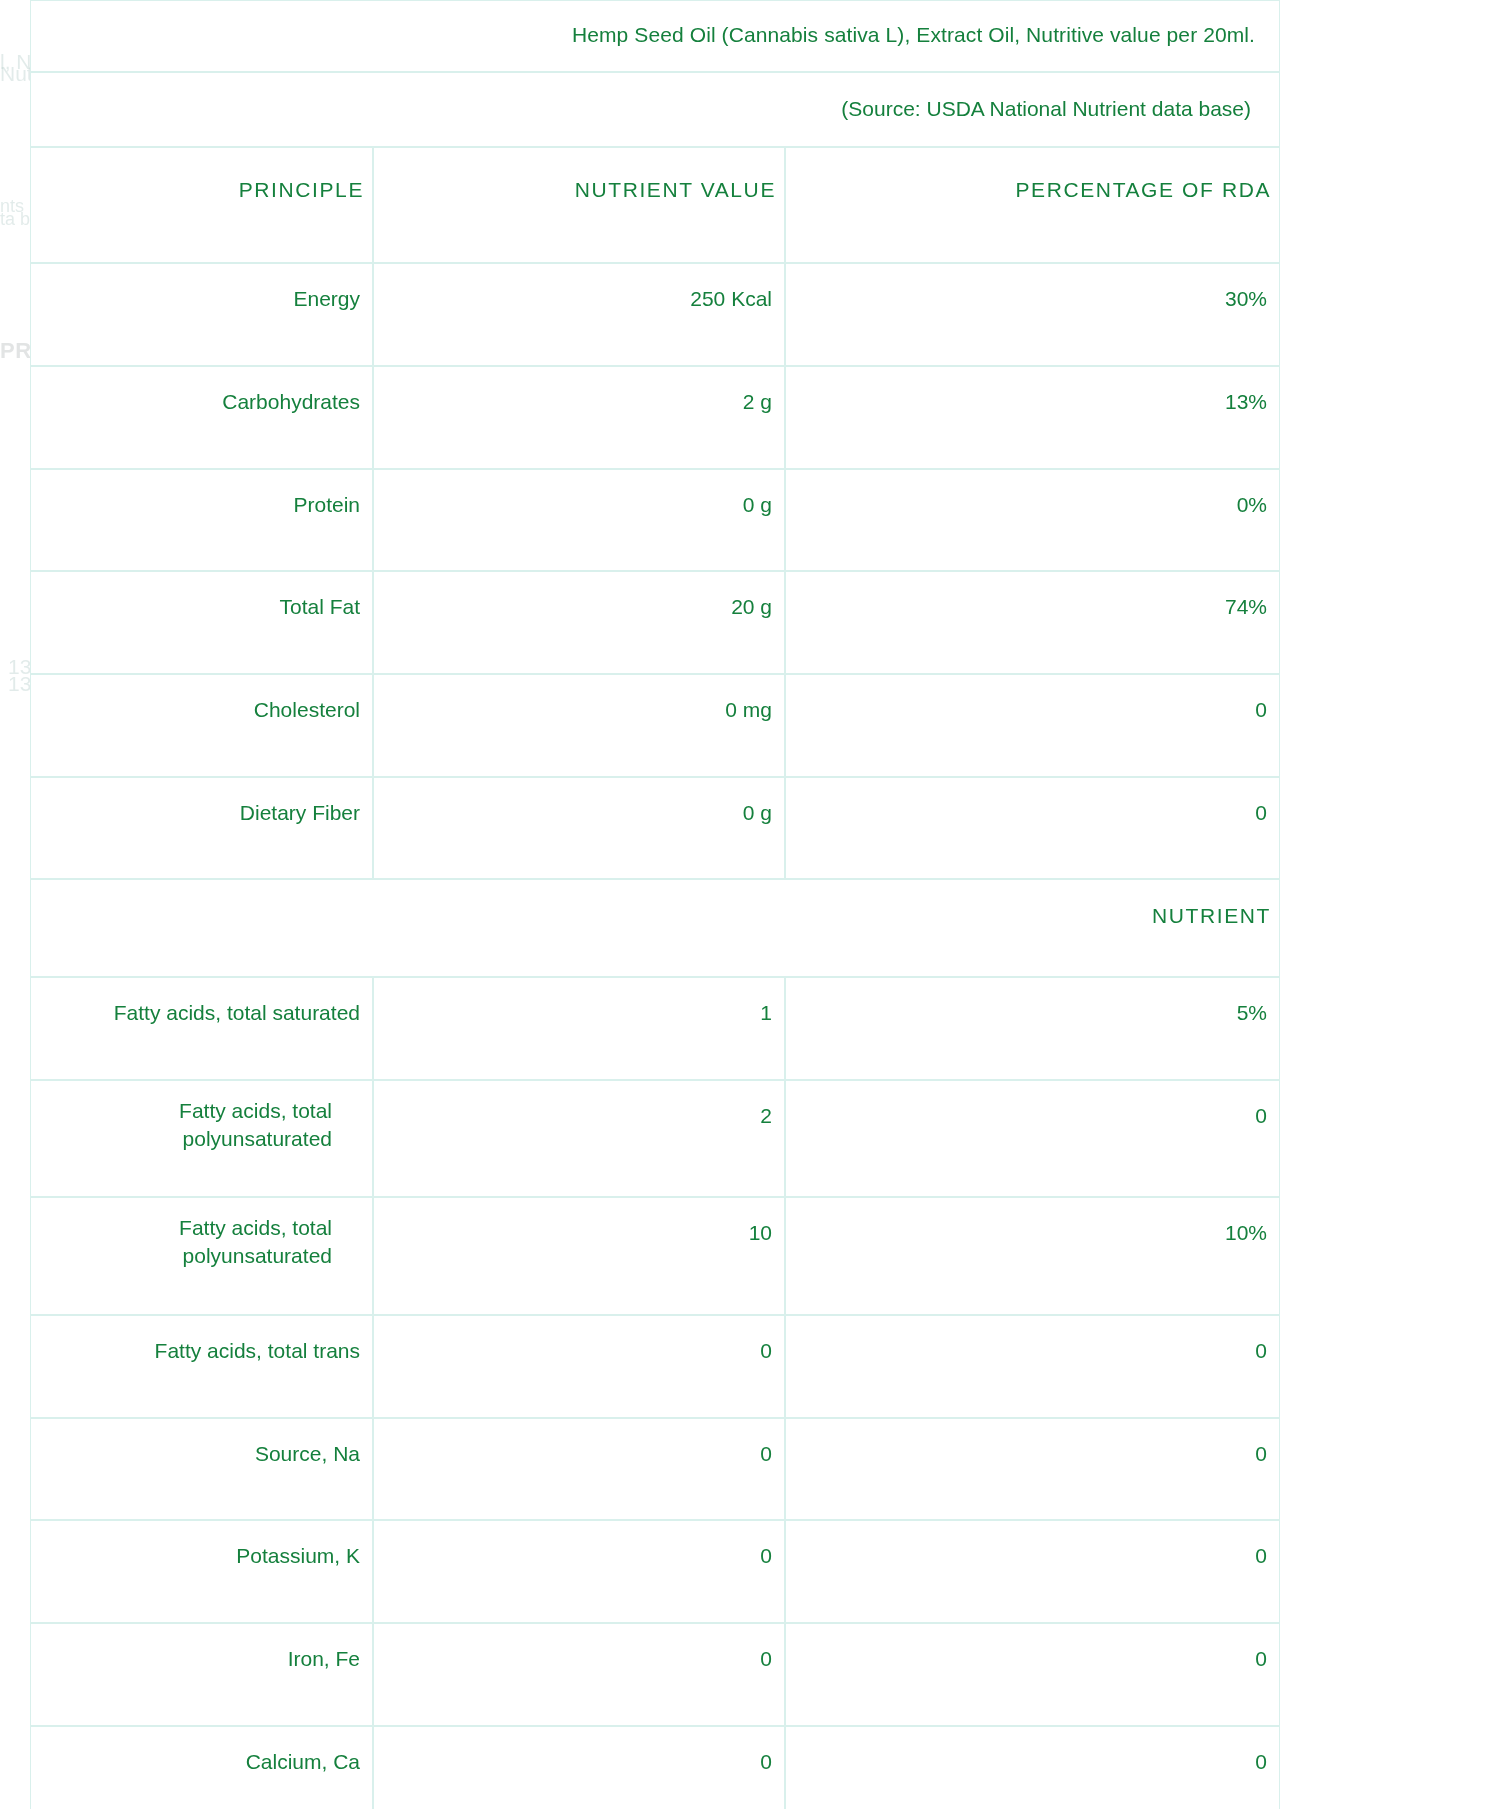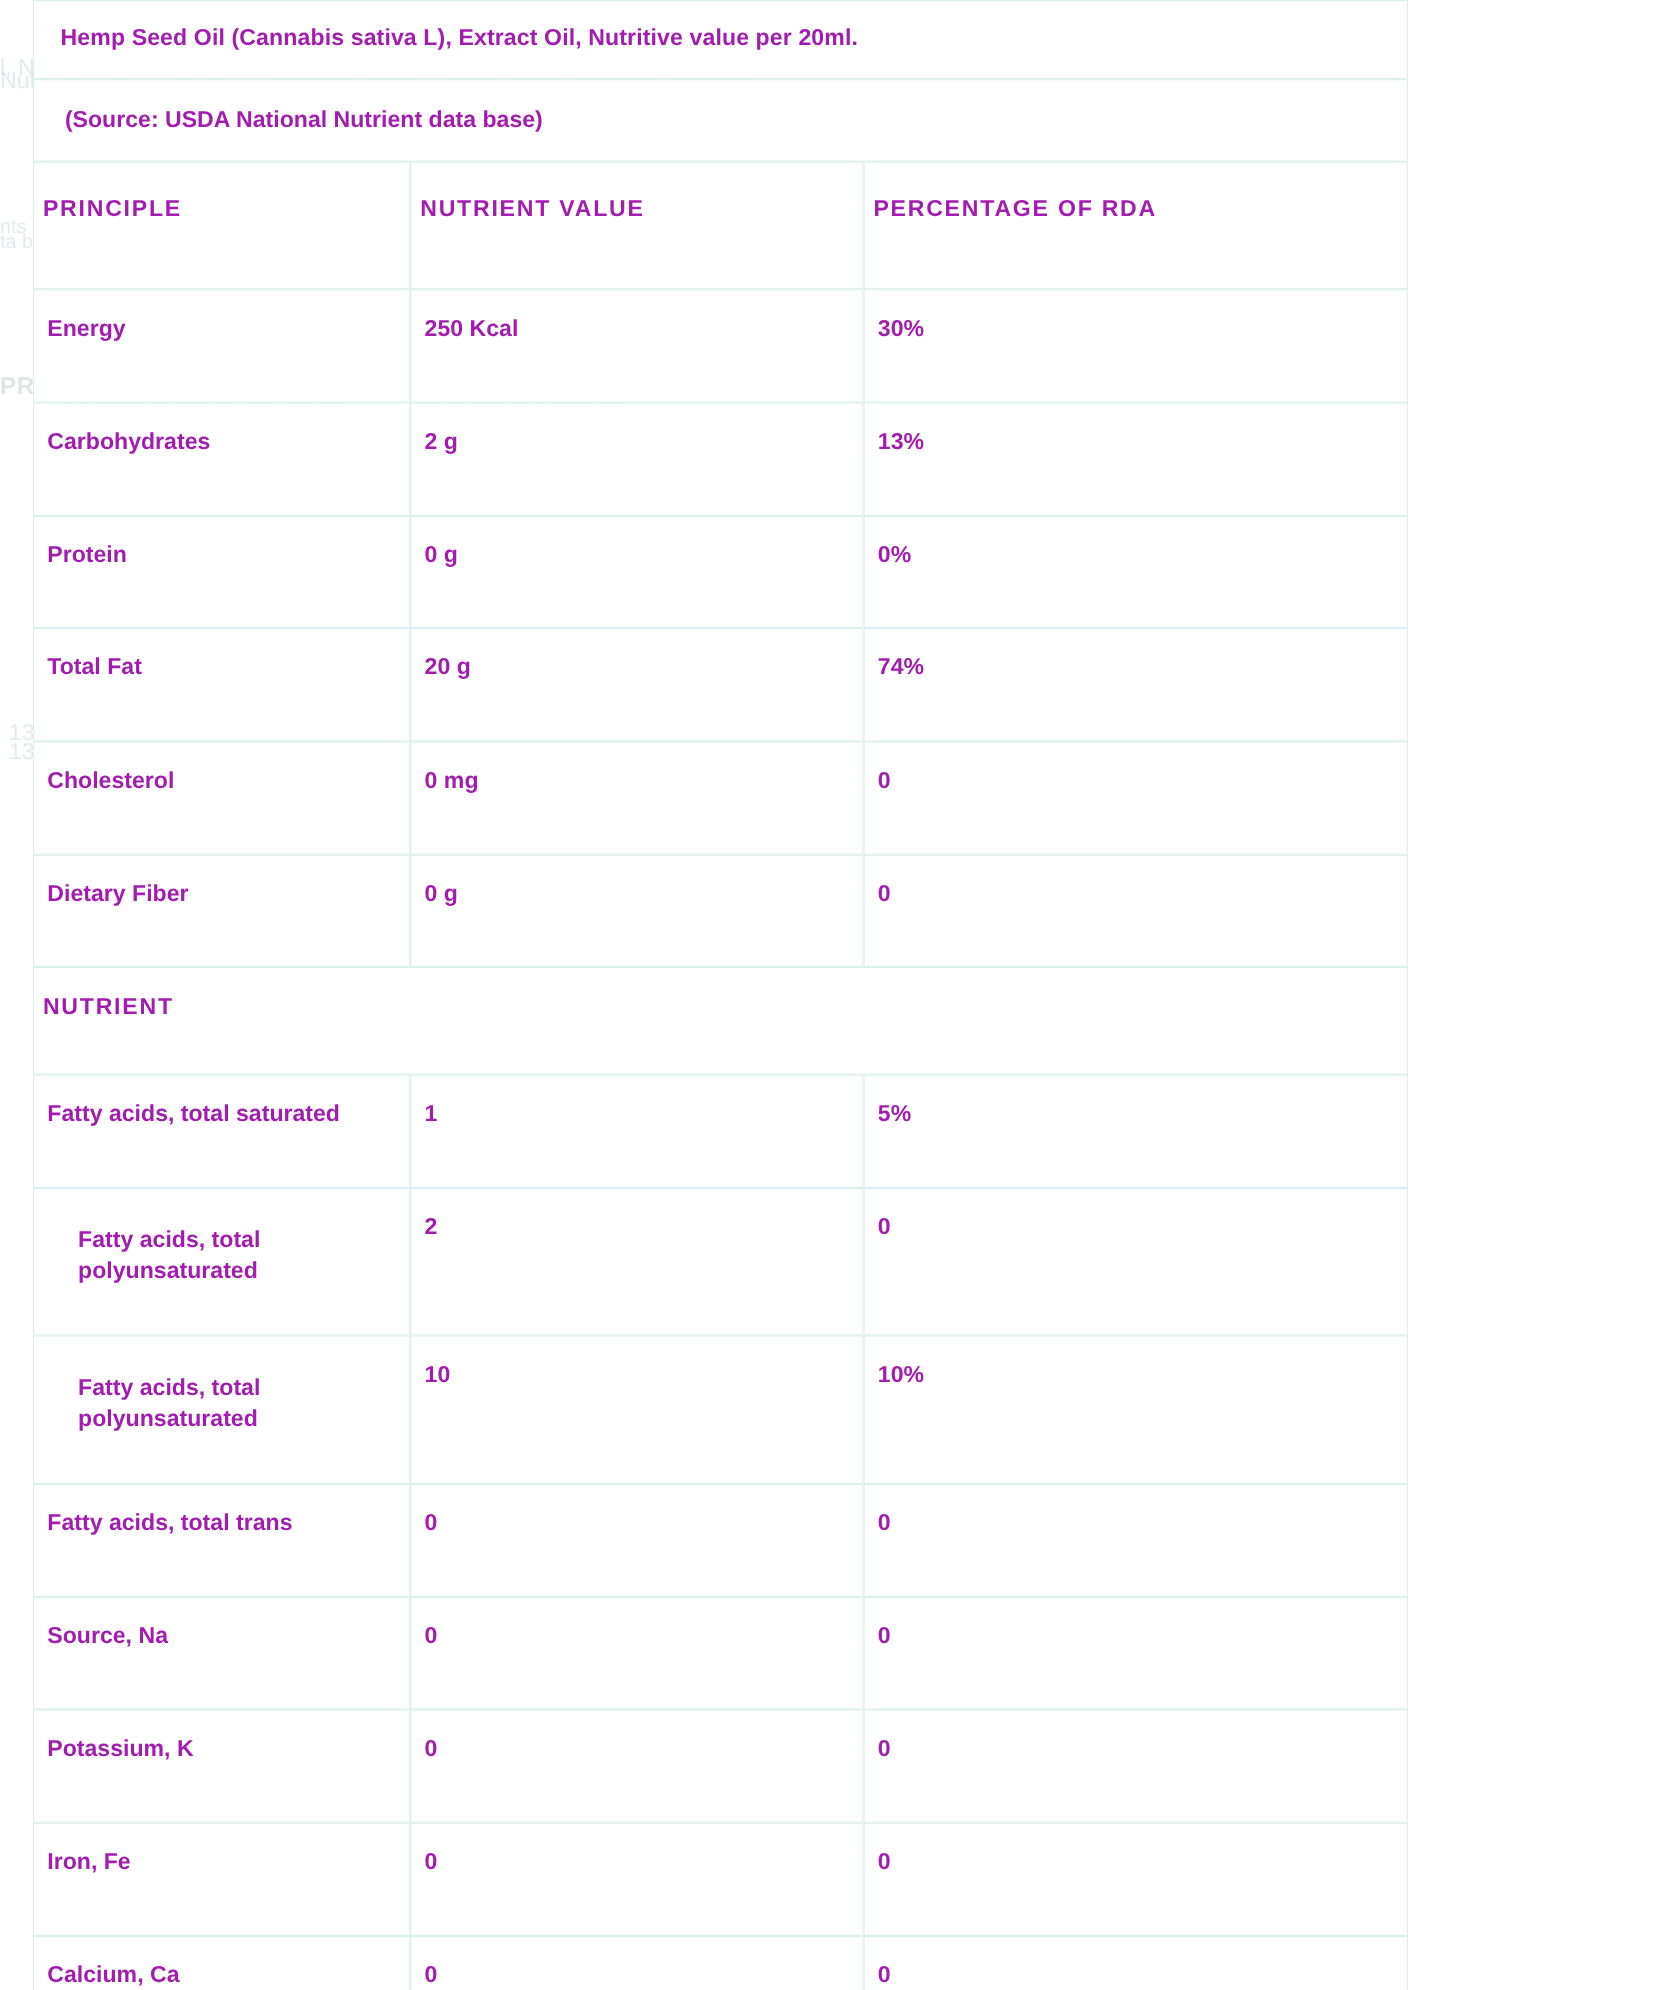"Hemp Seed Oil (Cannabis sativa L), Extract Oil," table.nutri td { color: #a21caf -> #15803d; font-weight: 700 -> 400; text-align: left -> right }
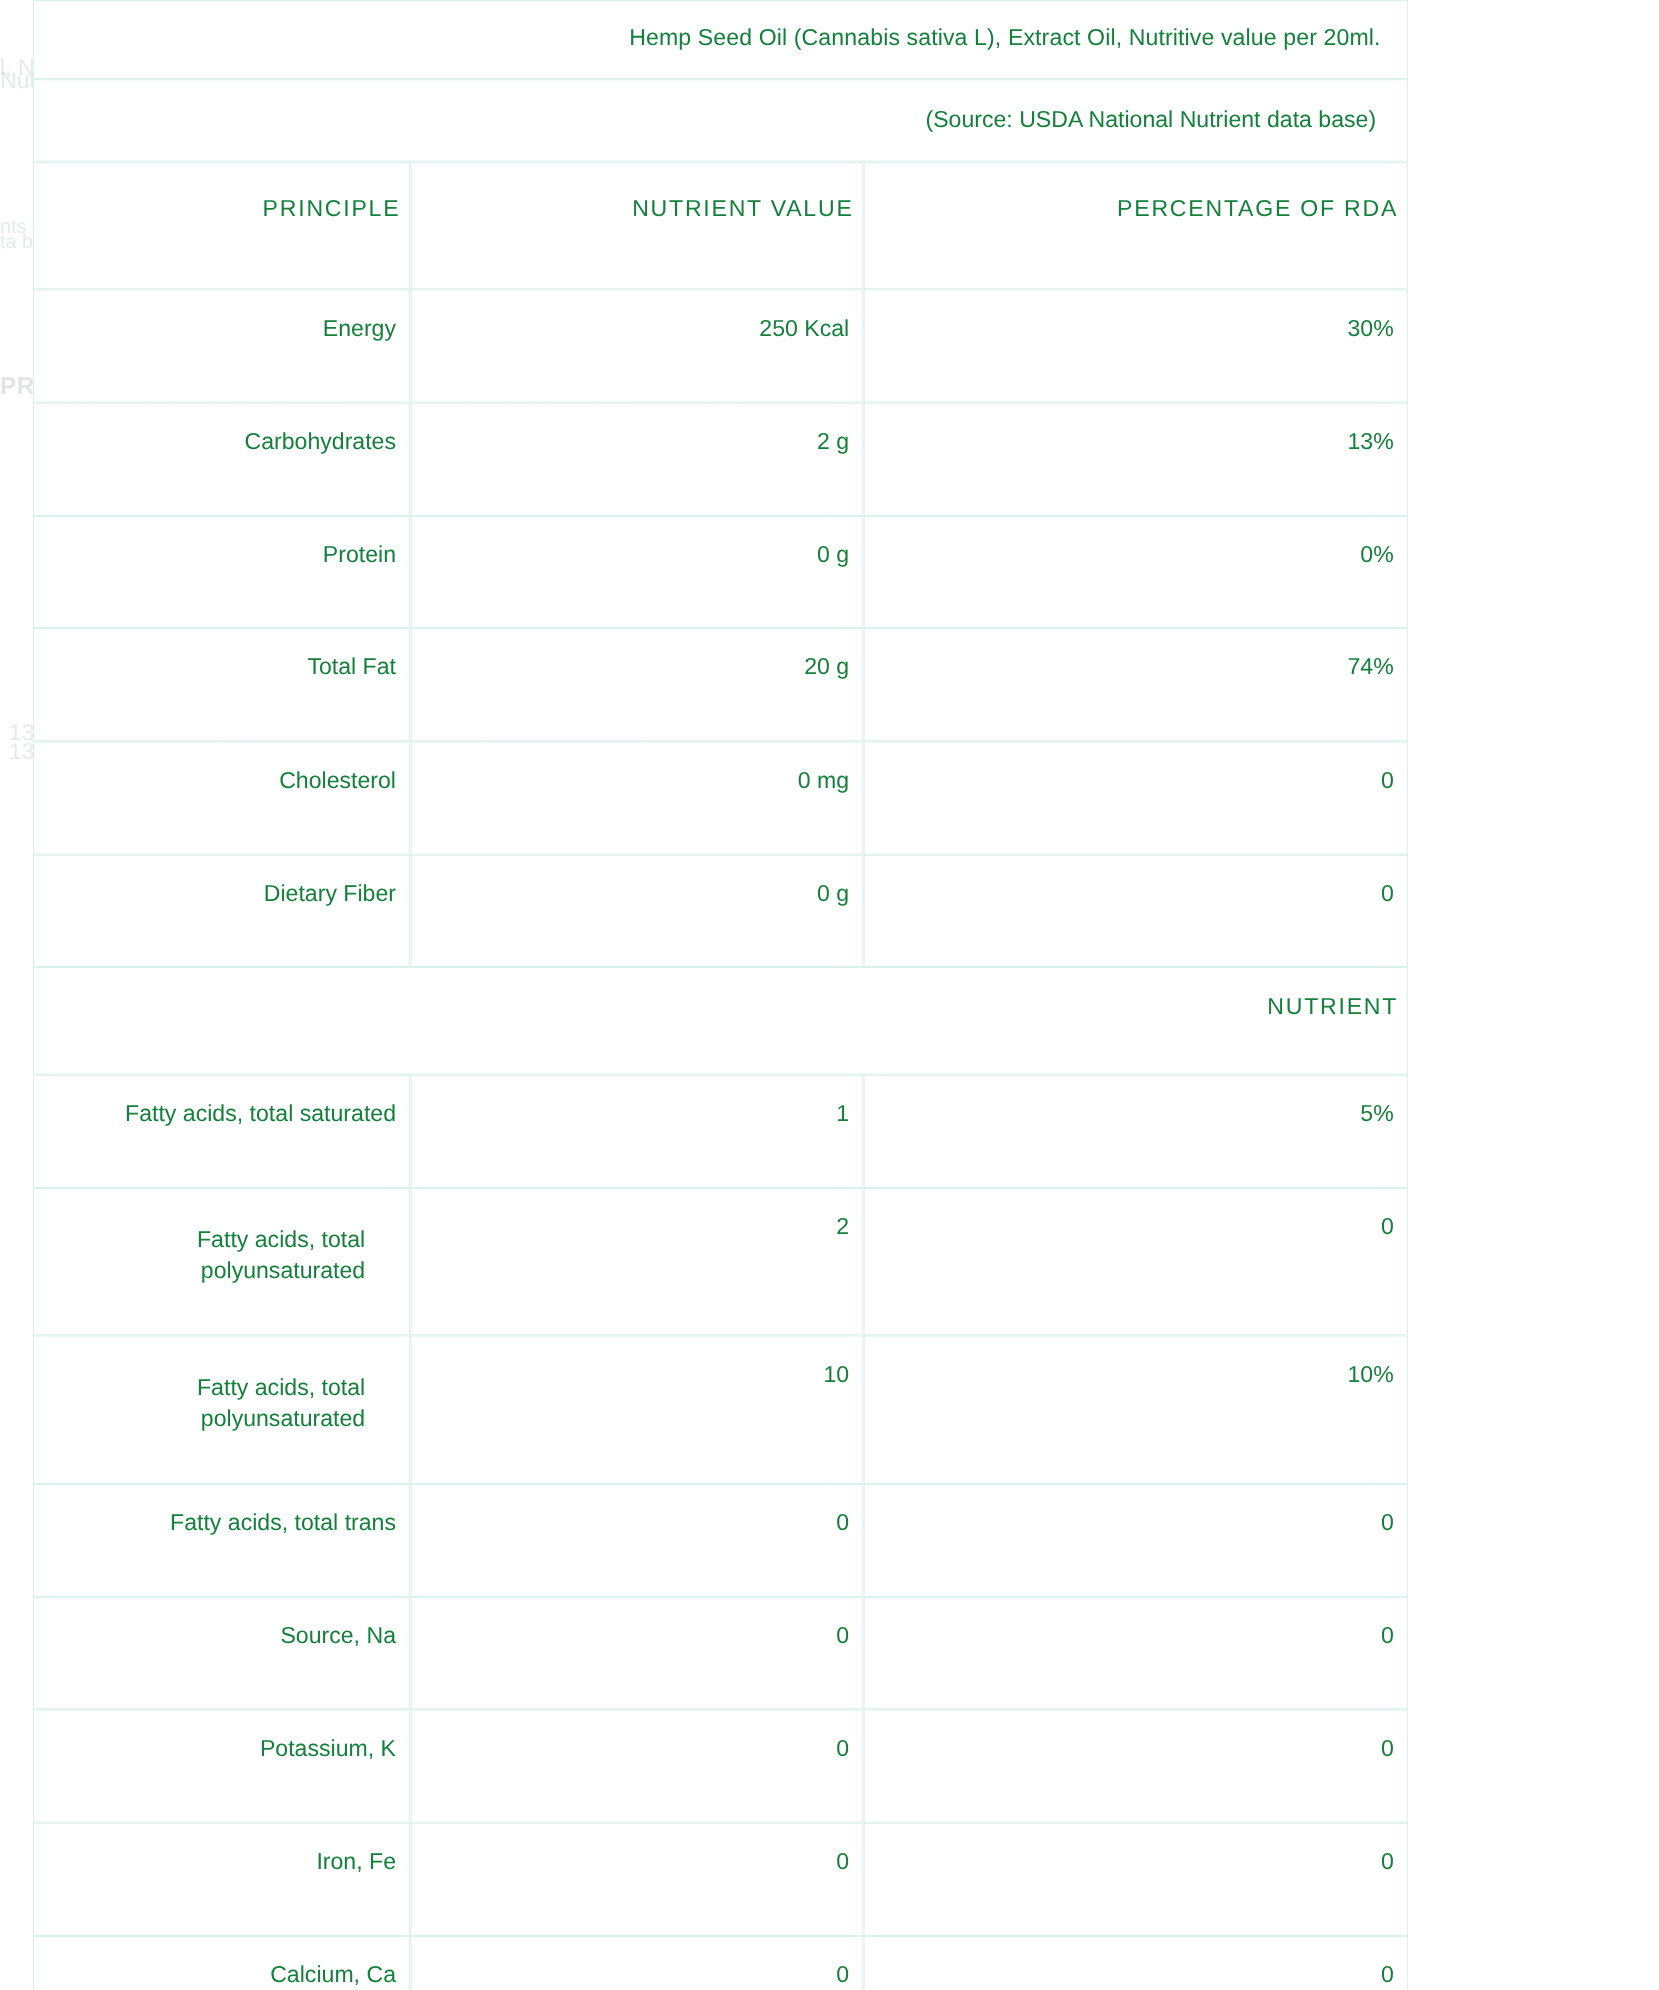"Fatty acids, total" td.cell.two-line { padding: 33px 40px 44px -> 16px 40px 44px }
